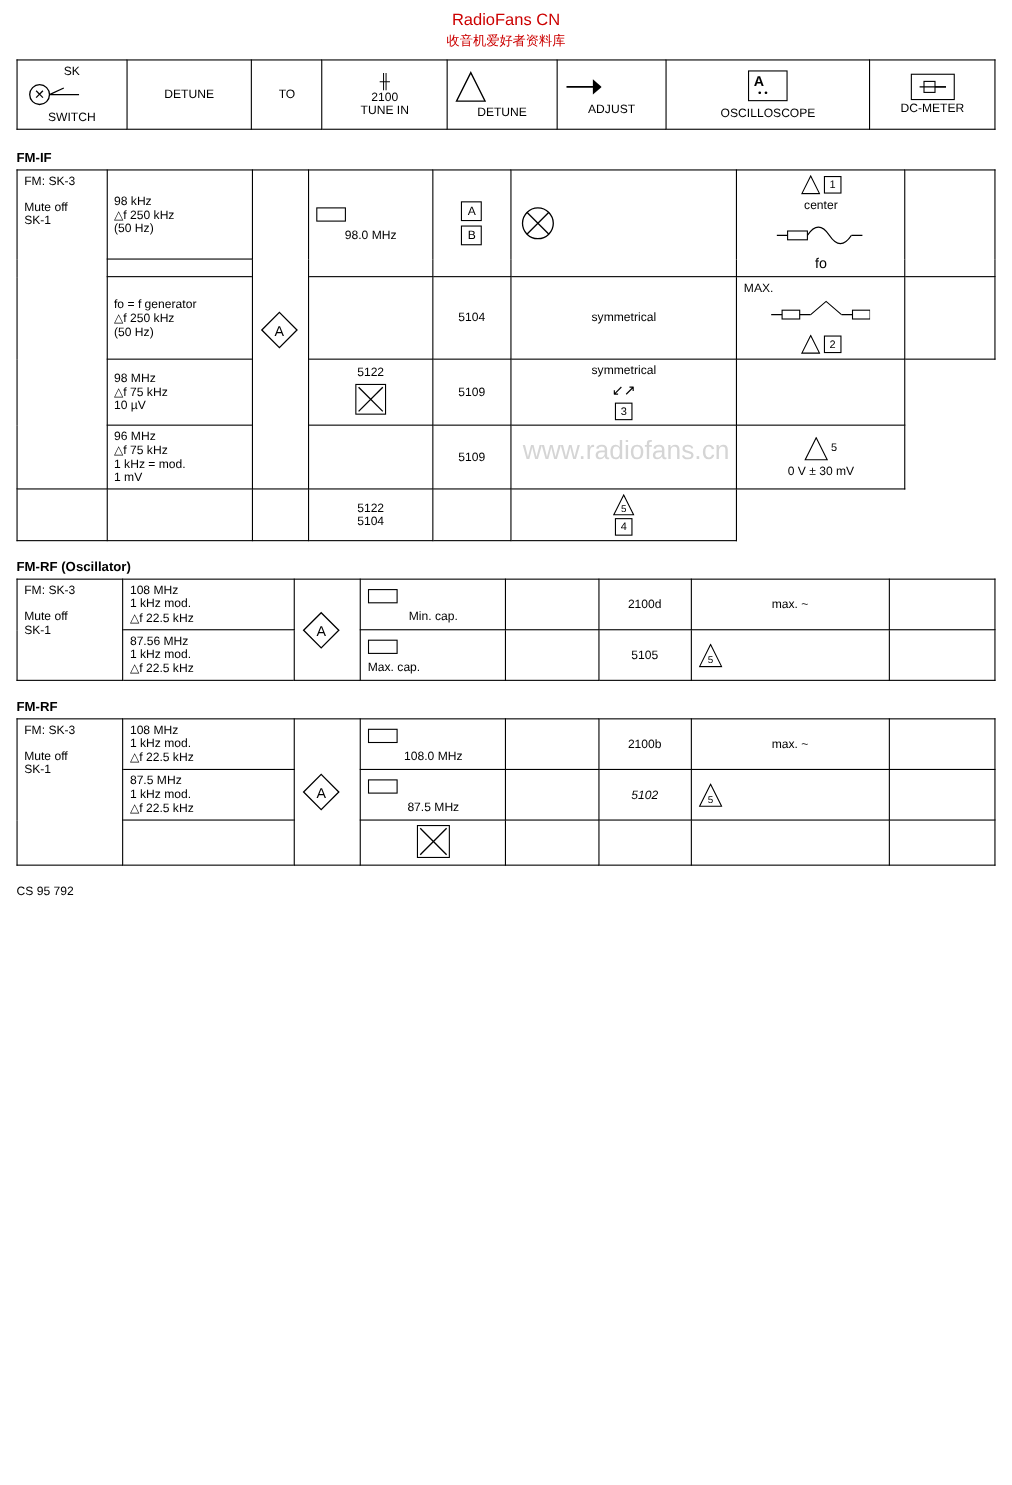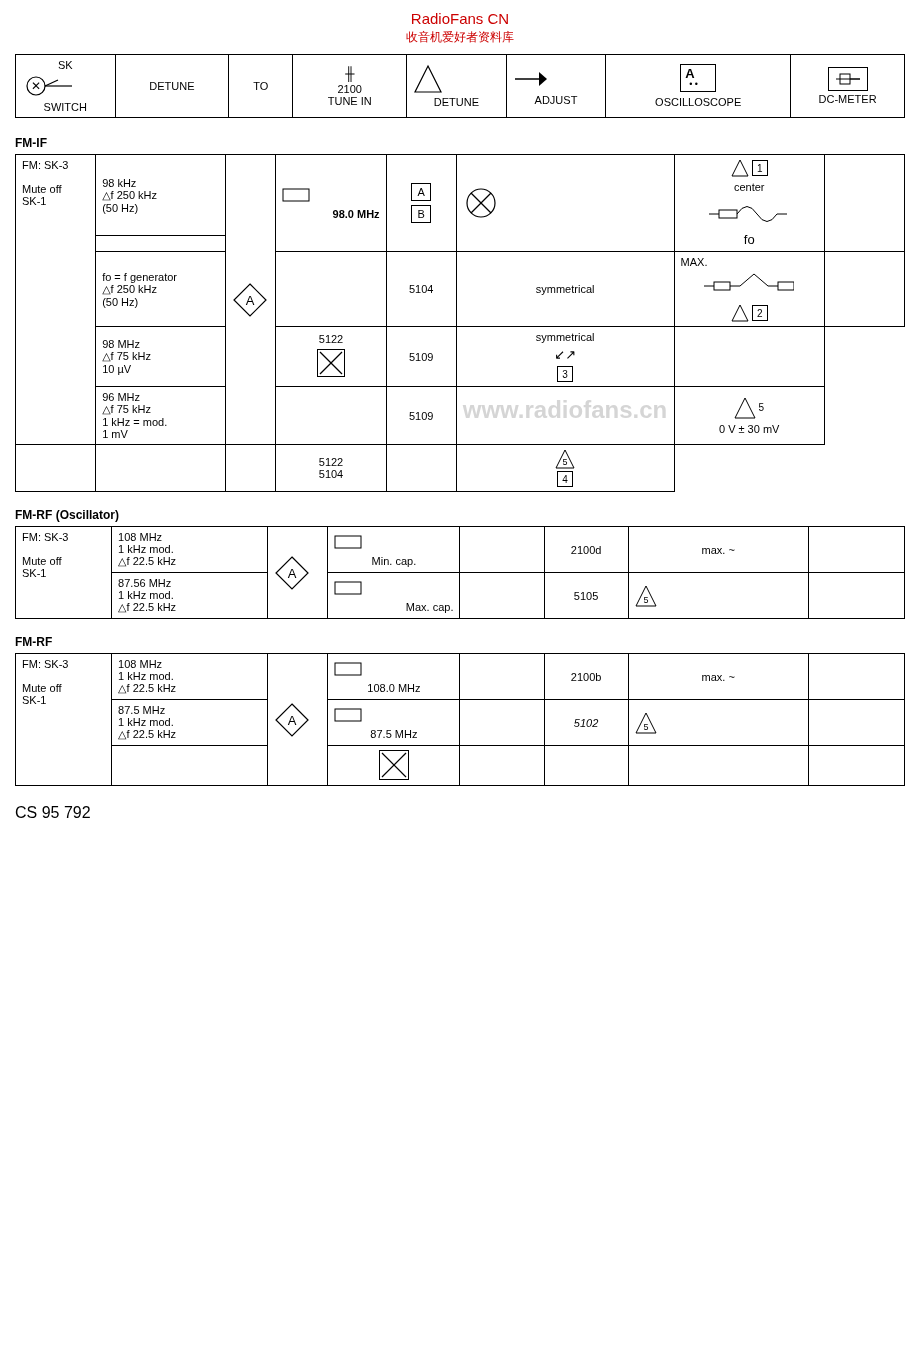"98.0 MHz" td { font-weight: bold -> none; text-align: right -> center }
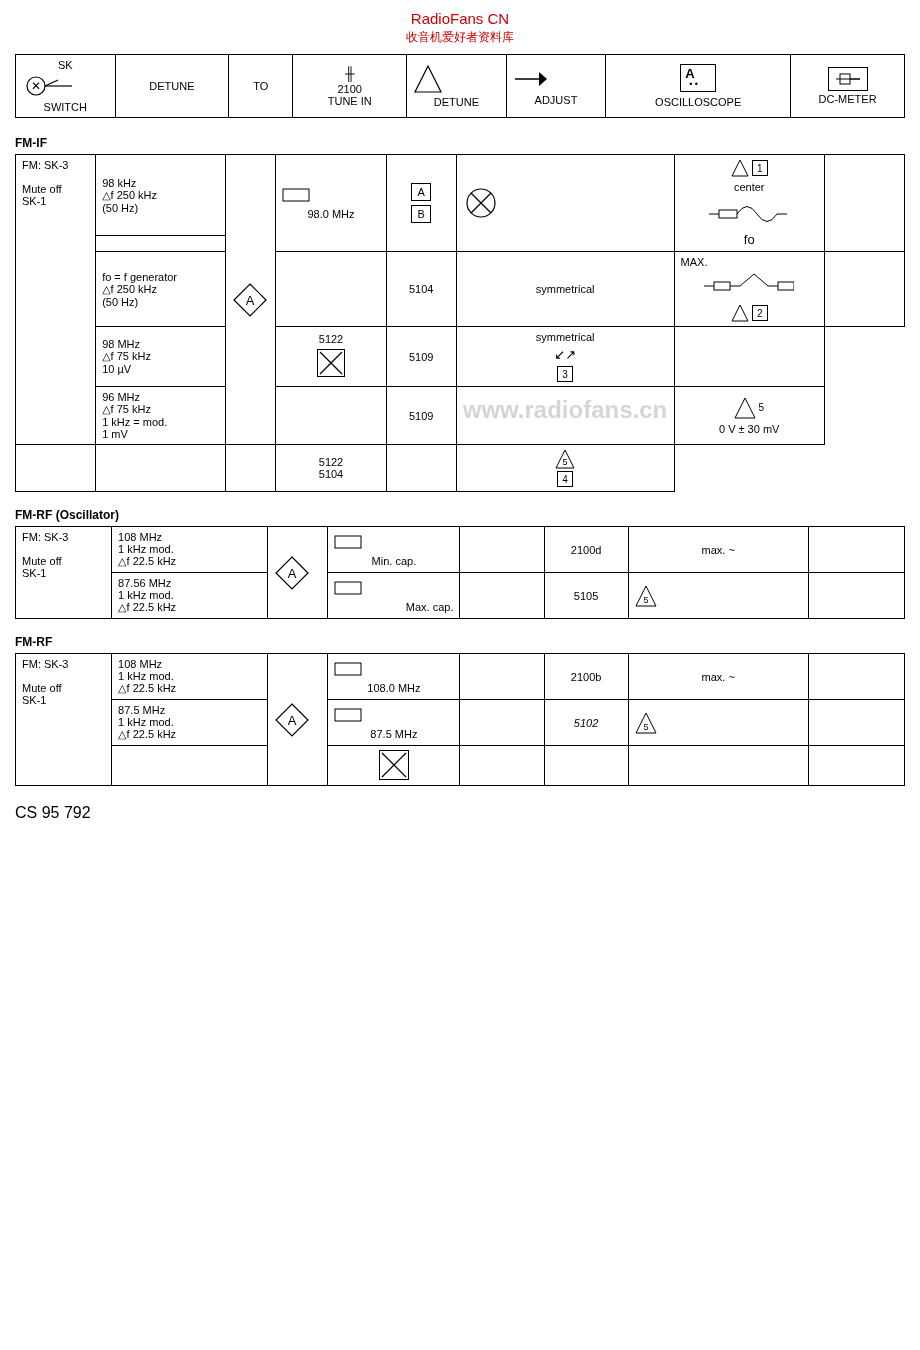"www.radiofans.cn" td { font-weight: bold -> none; text-align: left -> right }
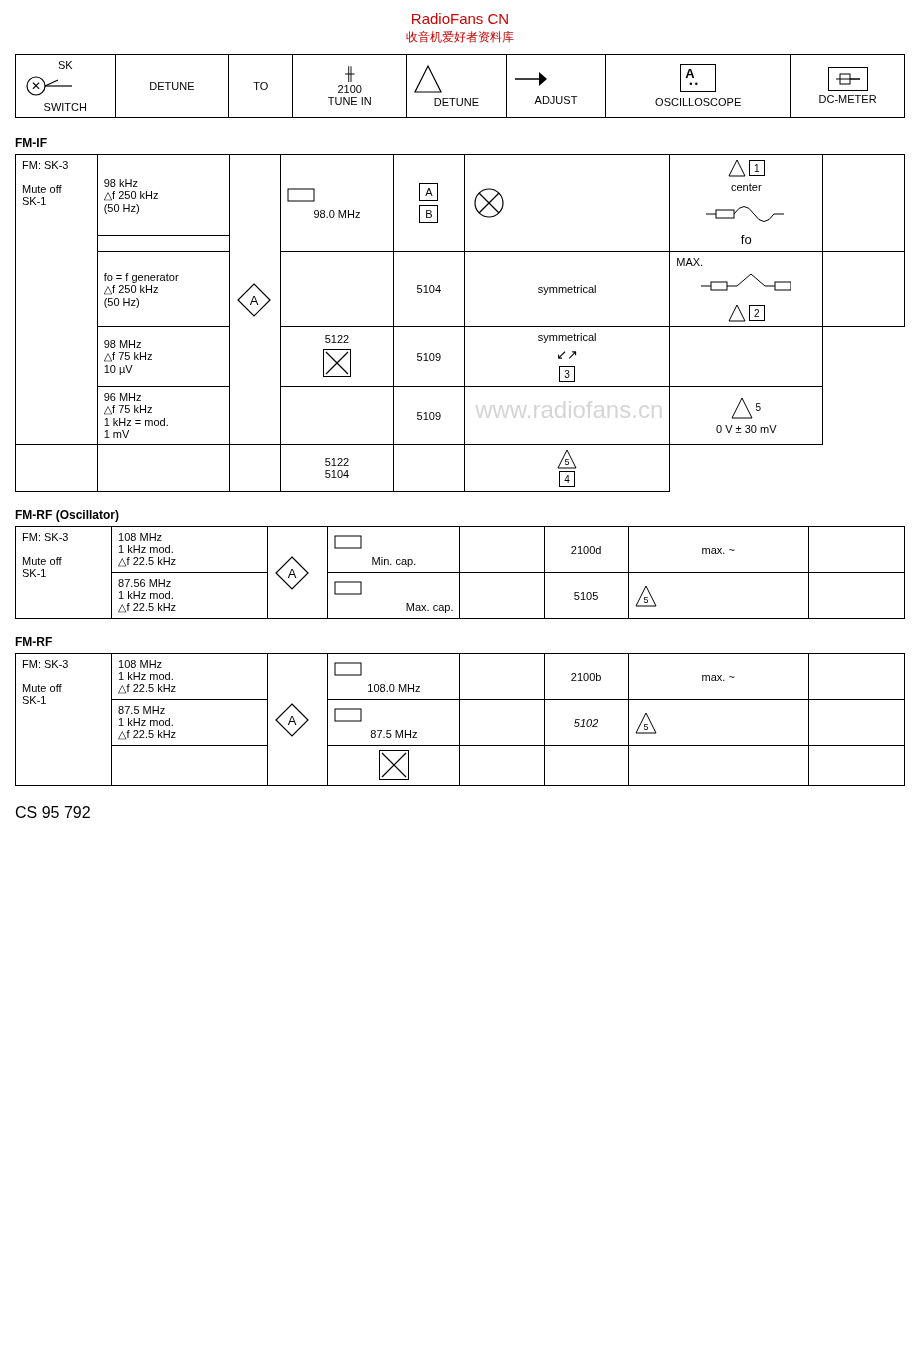"Max. cap." td { text-align: right -> left }
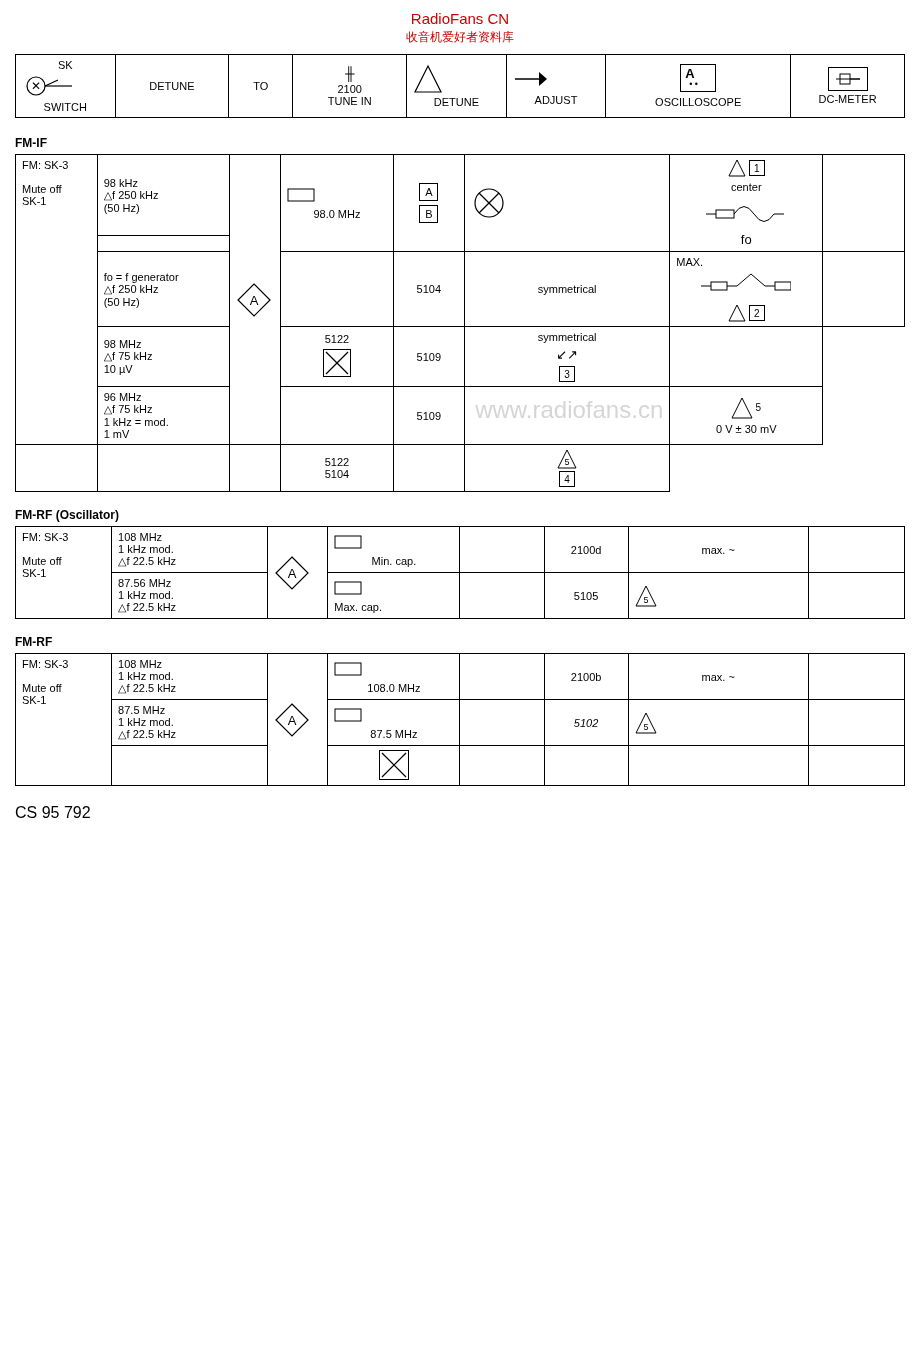"CS 95 792" .footer-text { font-size: 16px -> 11px }
